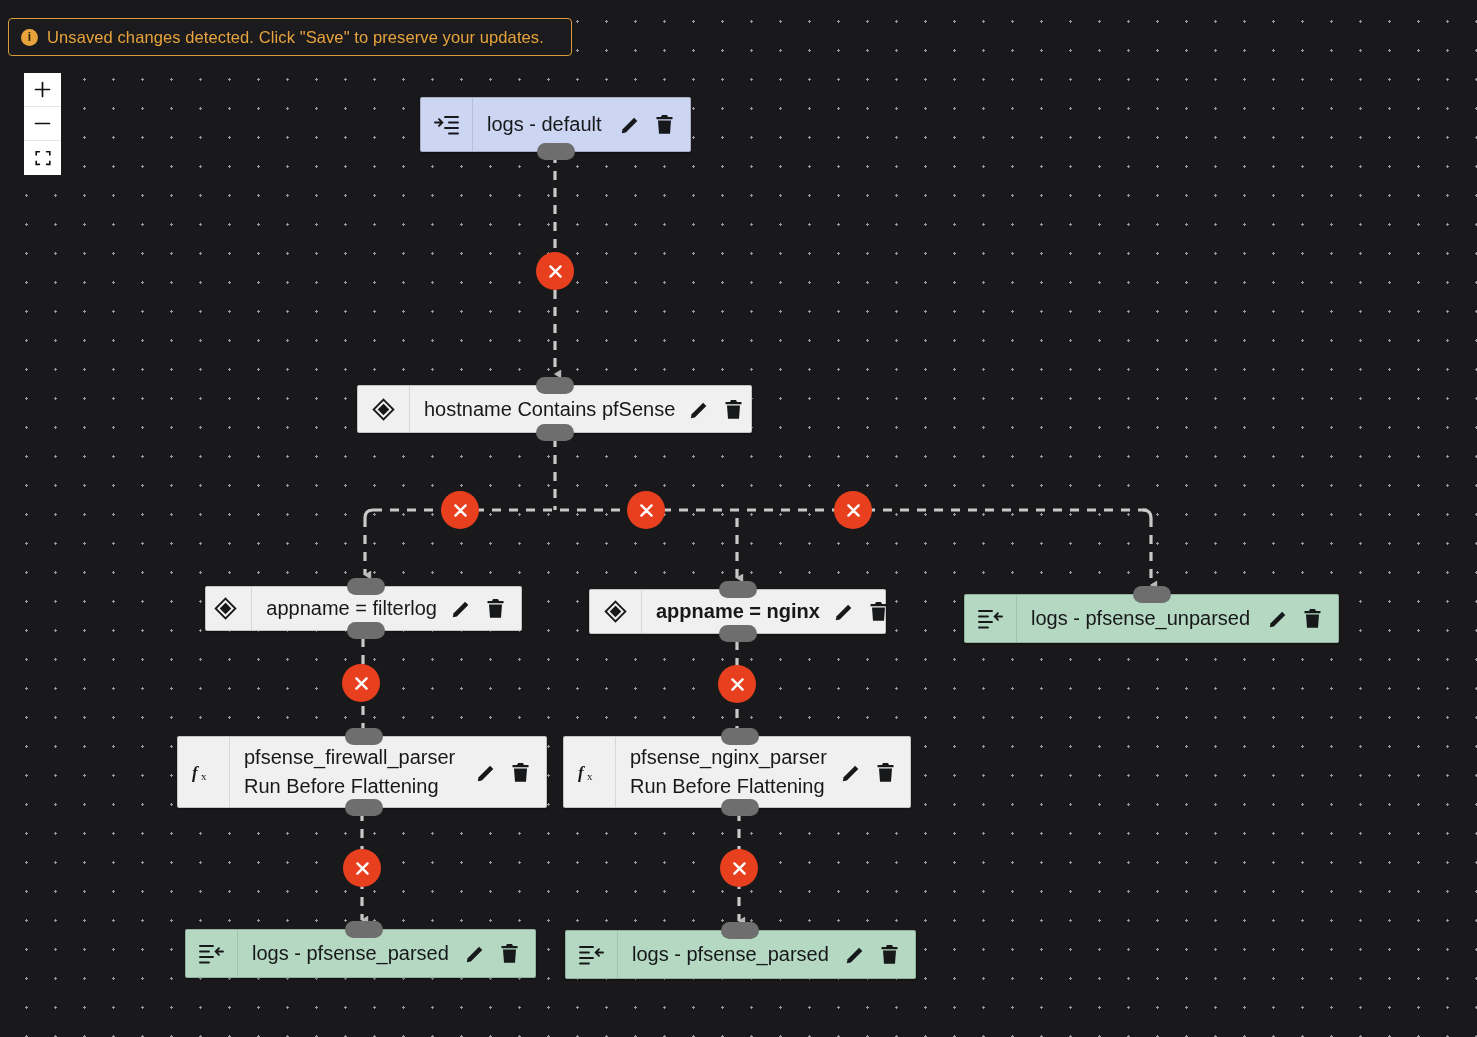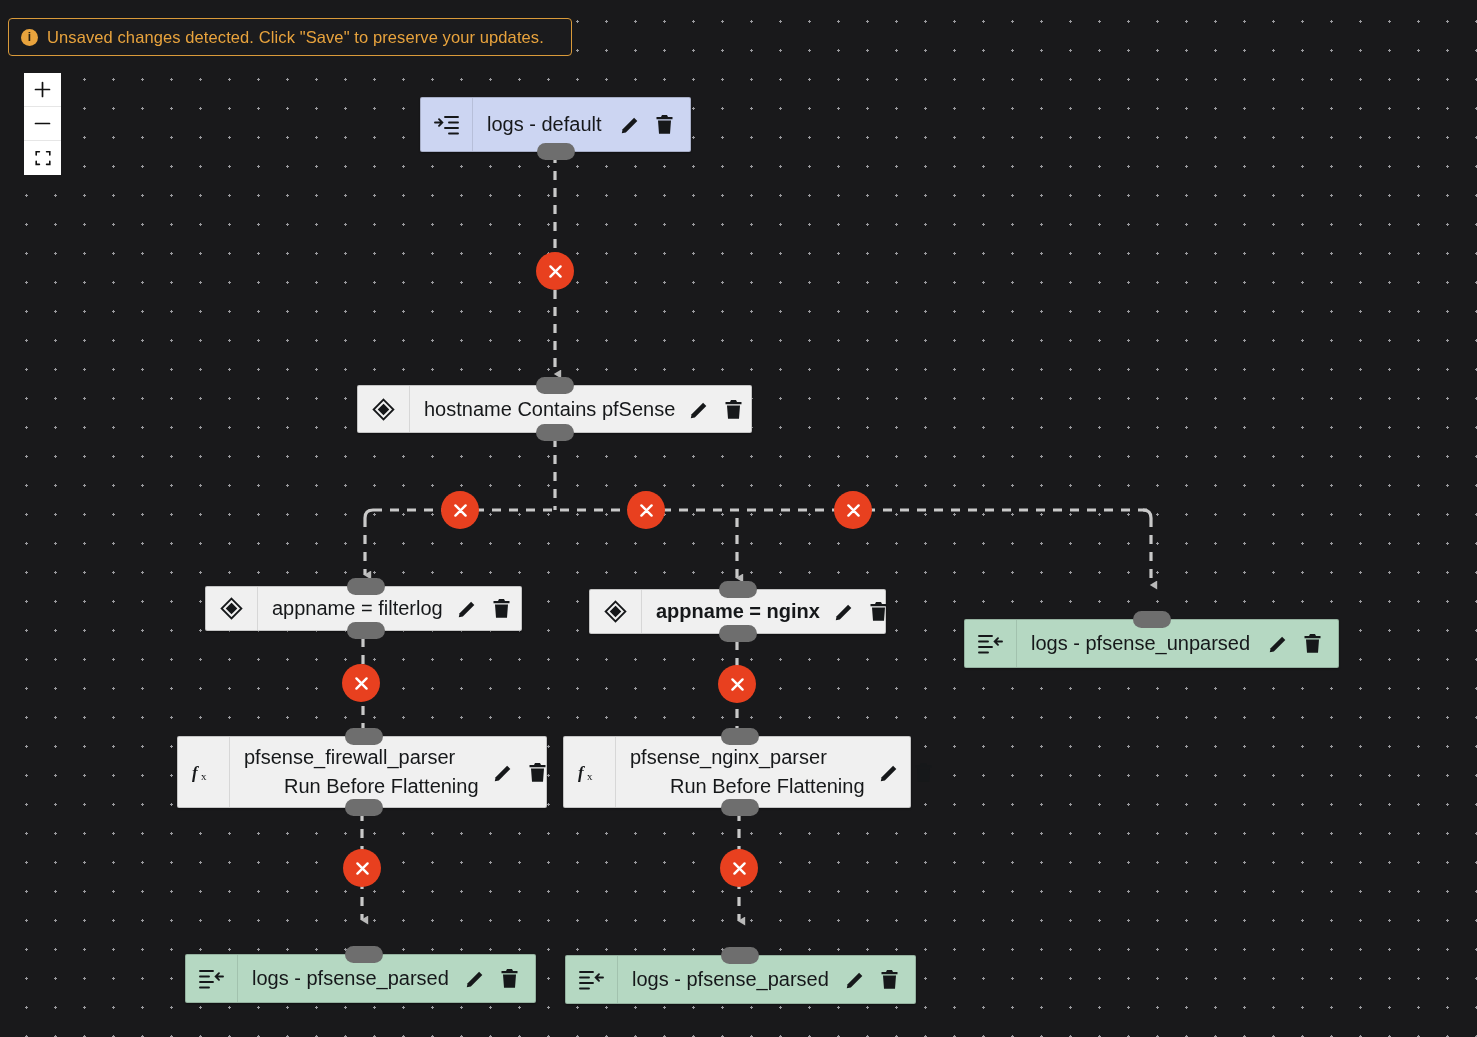"appname = filterlog" div.node { justify-content: none -> flex-end }
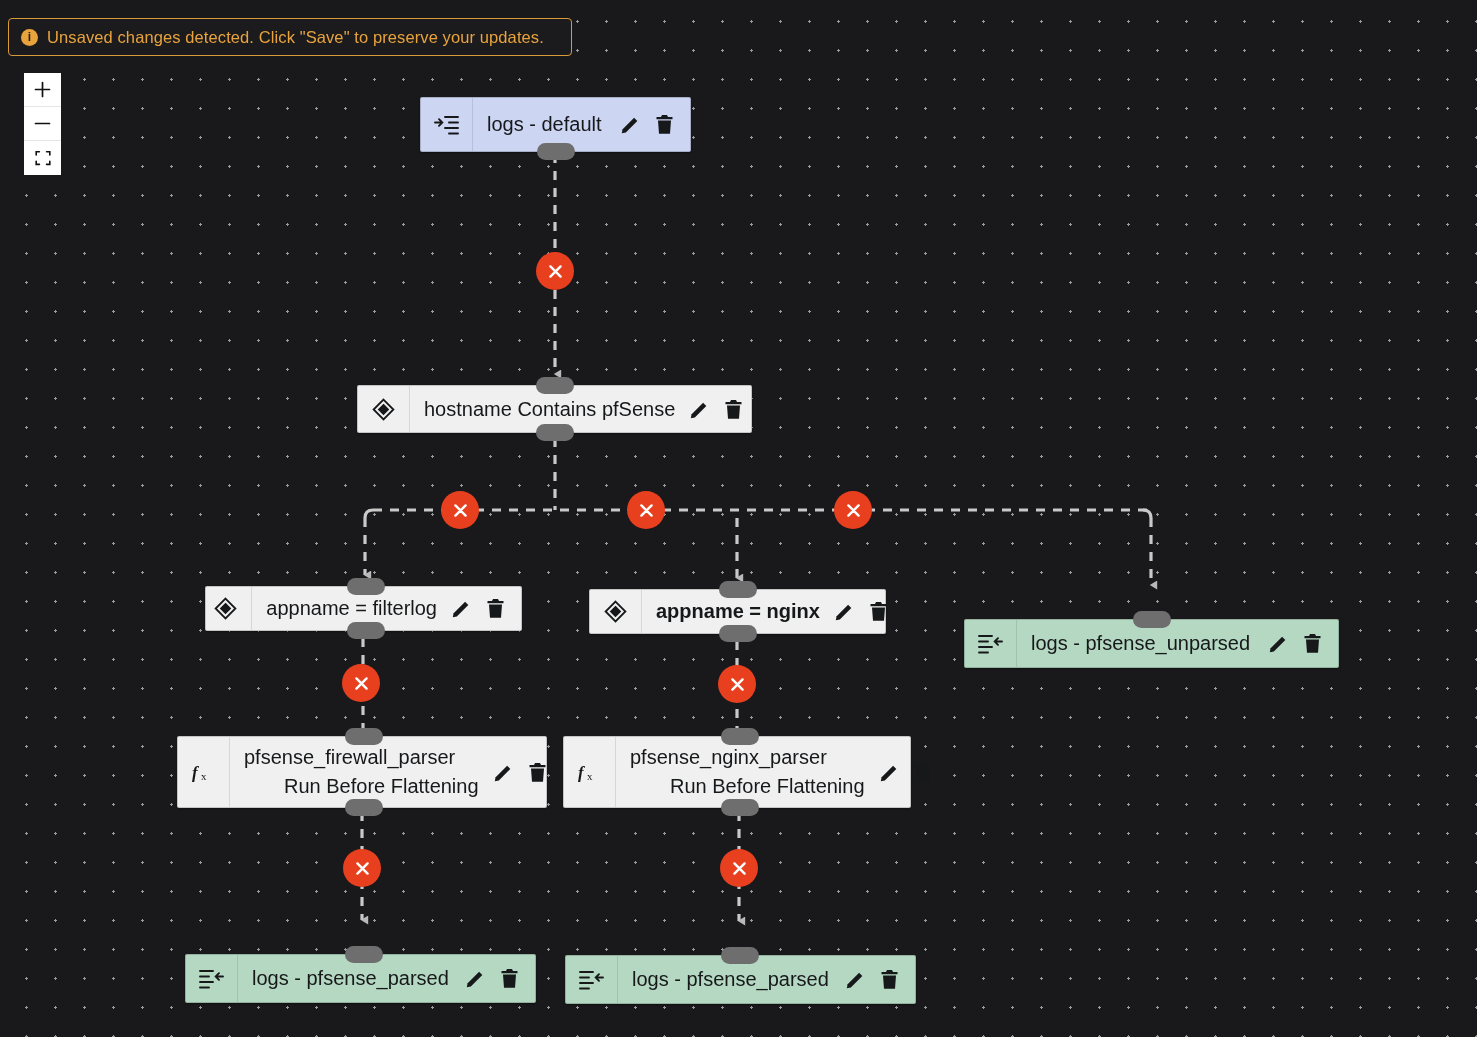"logs - pfsense_unparsed" .node.dest { margin-top: 25px -> none }
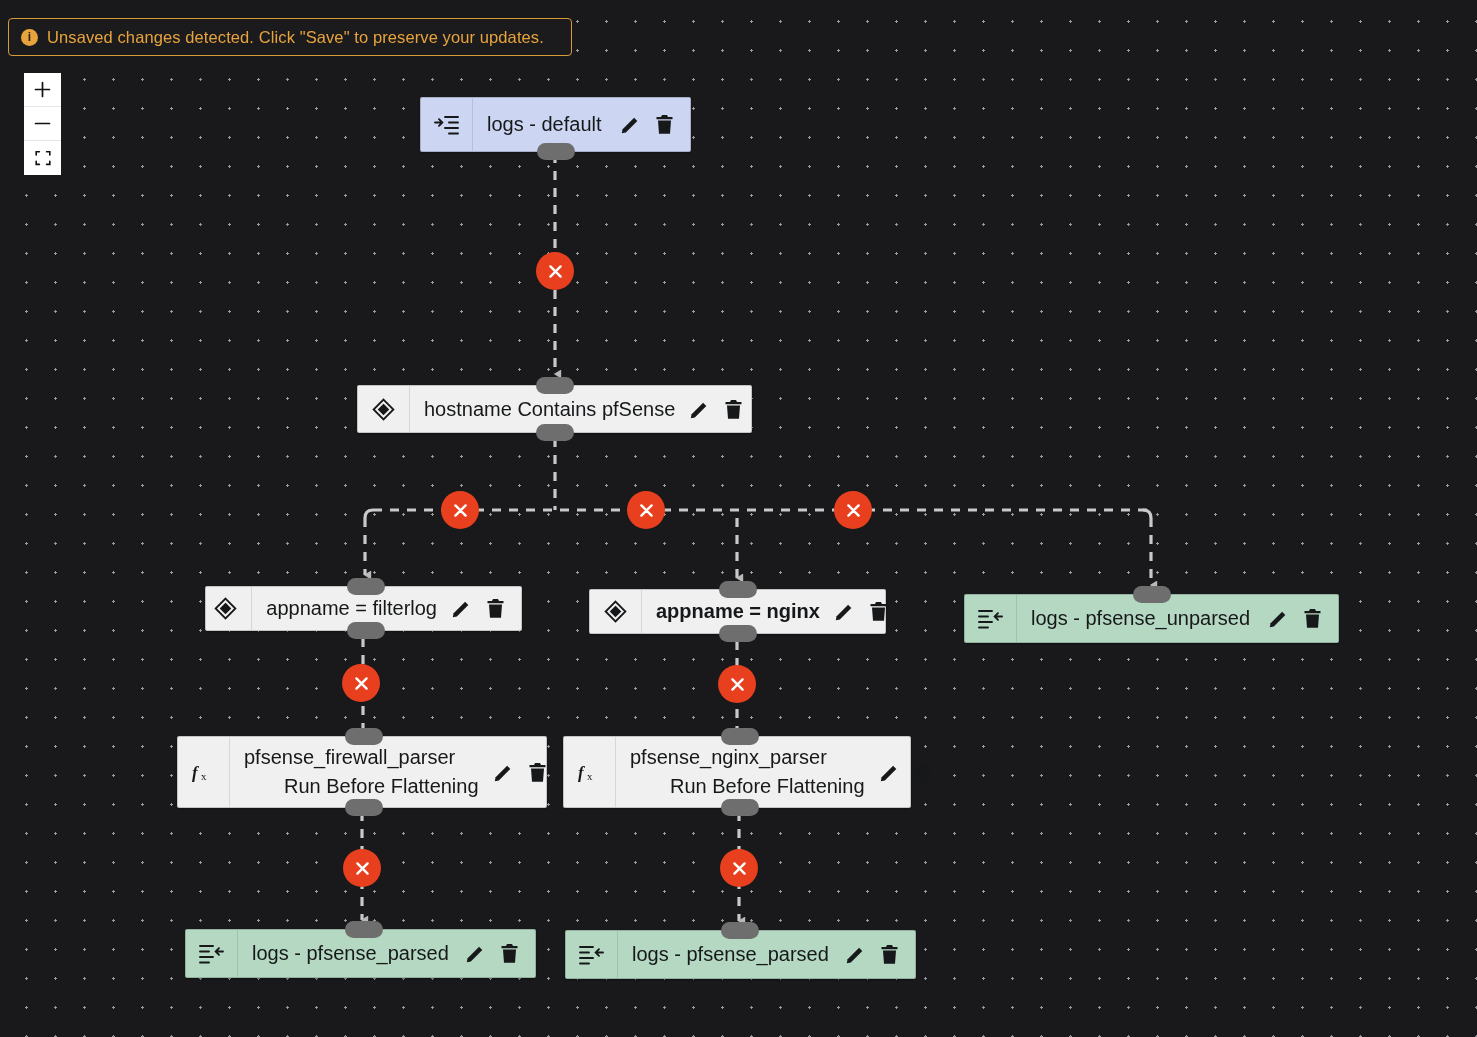"Run Before Flattening" .node .label .sub { margin-left: 40px -> none }
